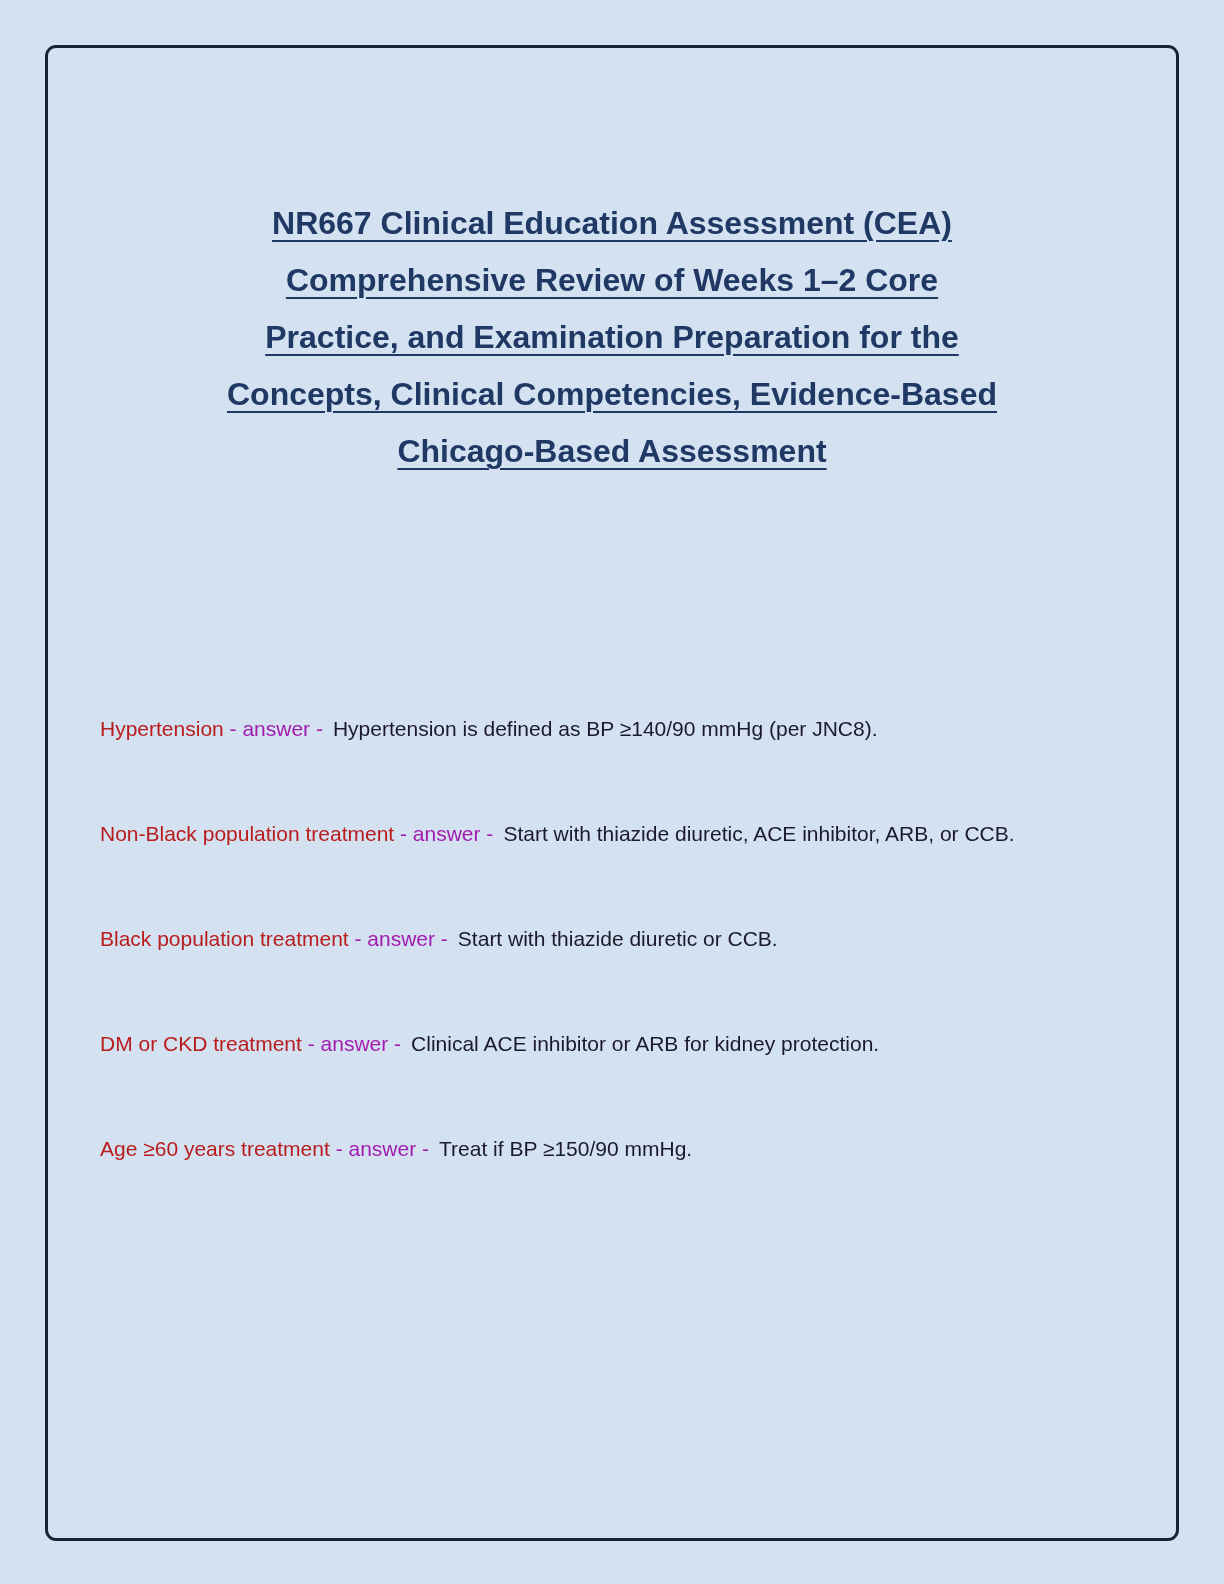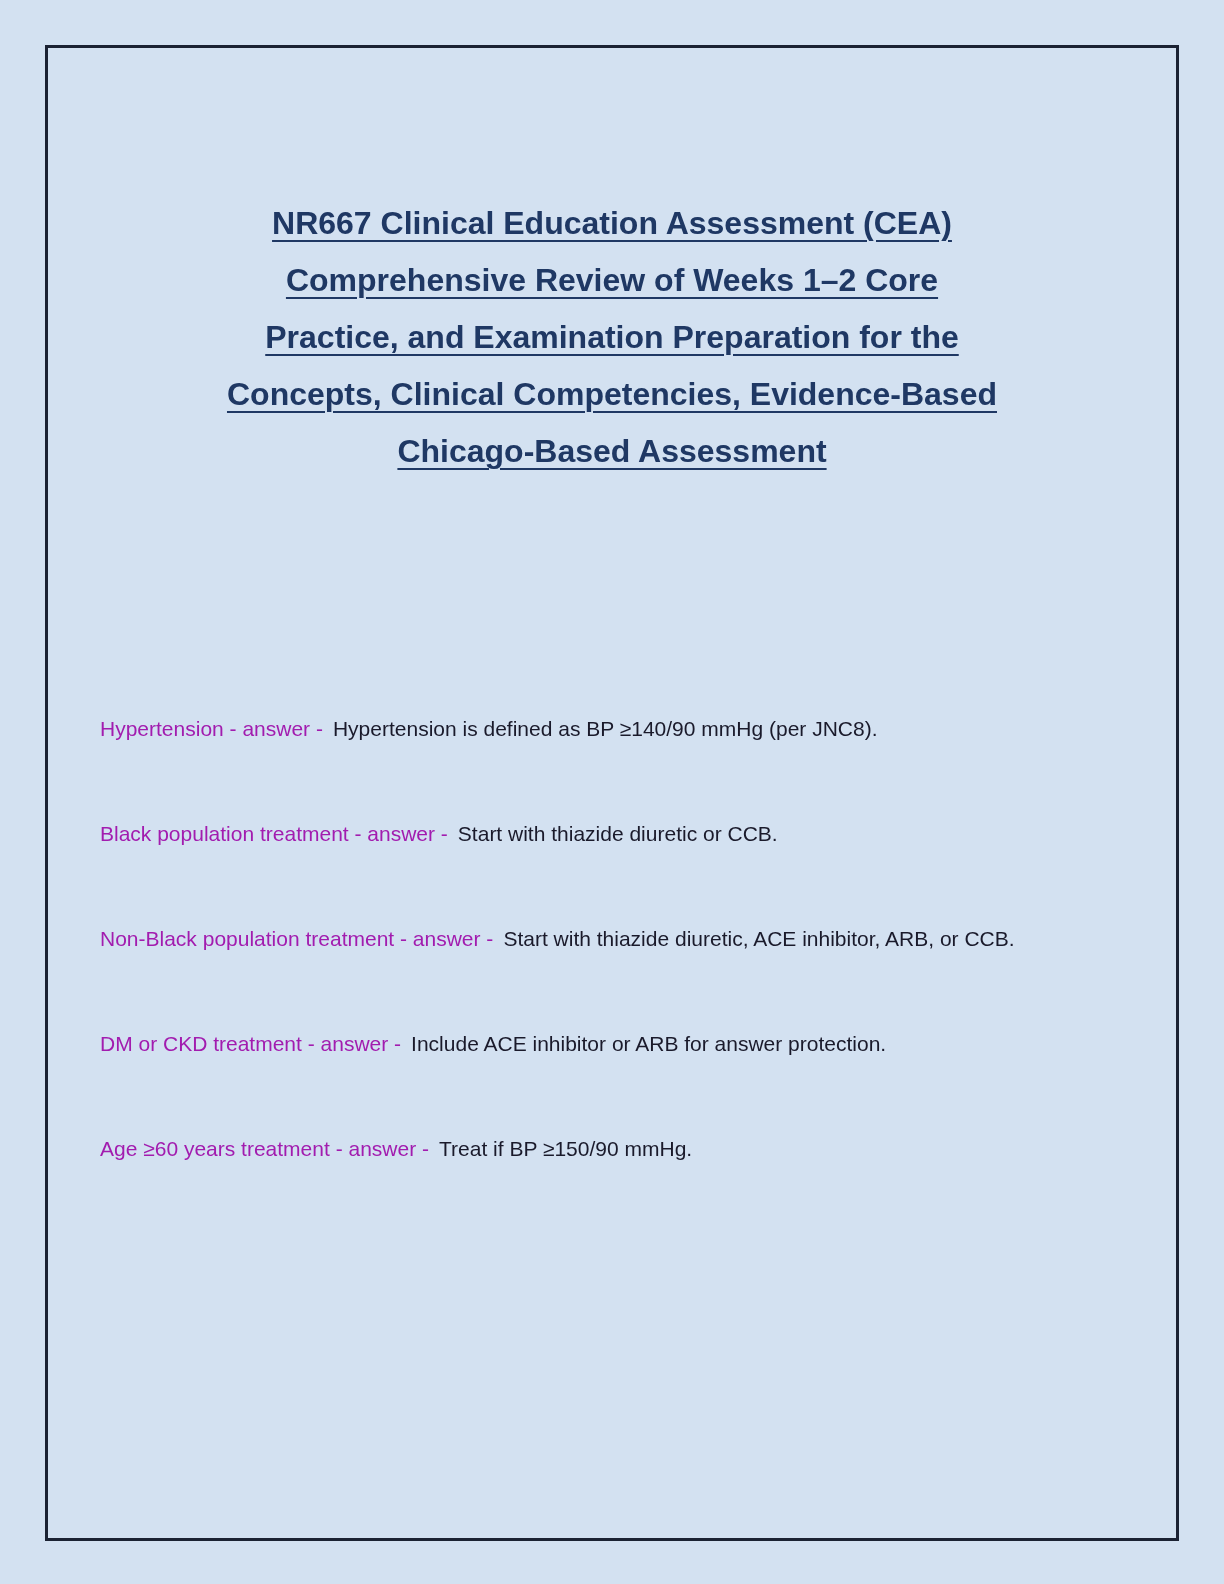"NR667 Clinical Education Assessment" * { border-radius: none -> 11px }
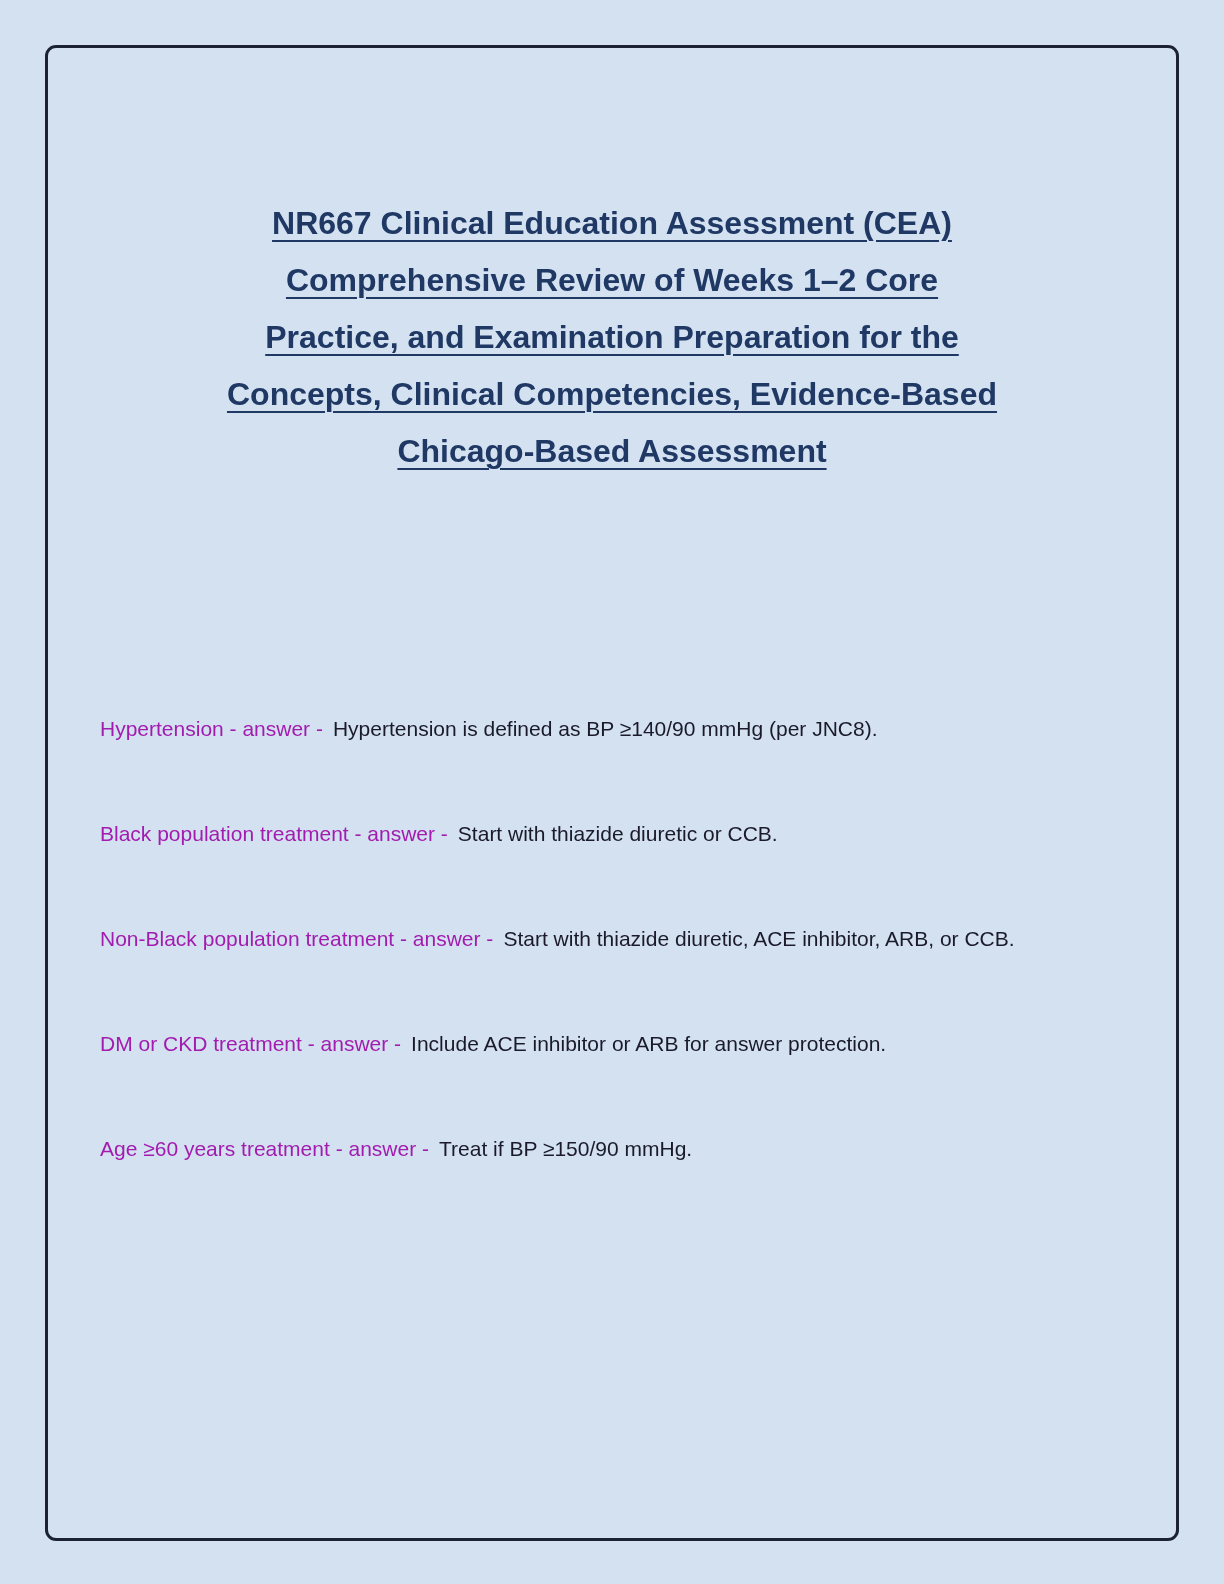"Hypertension" .qa-question { color: #a21caf -> #b91c1c }
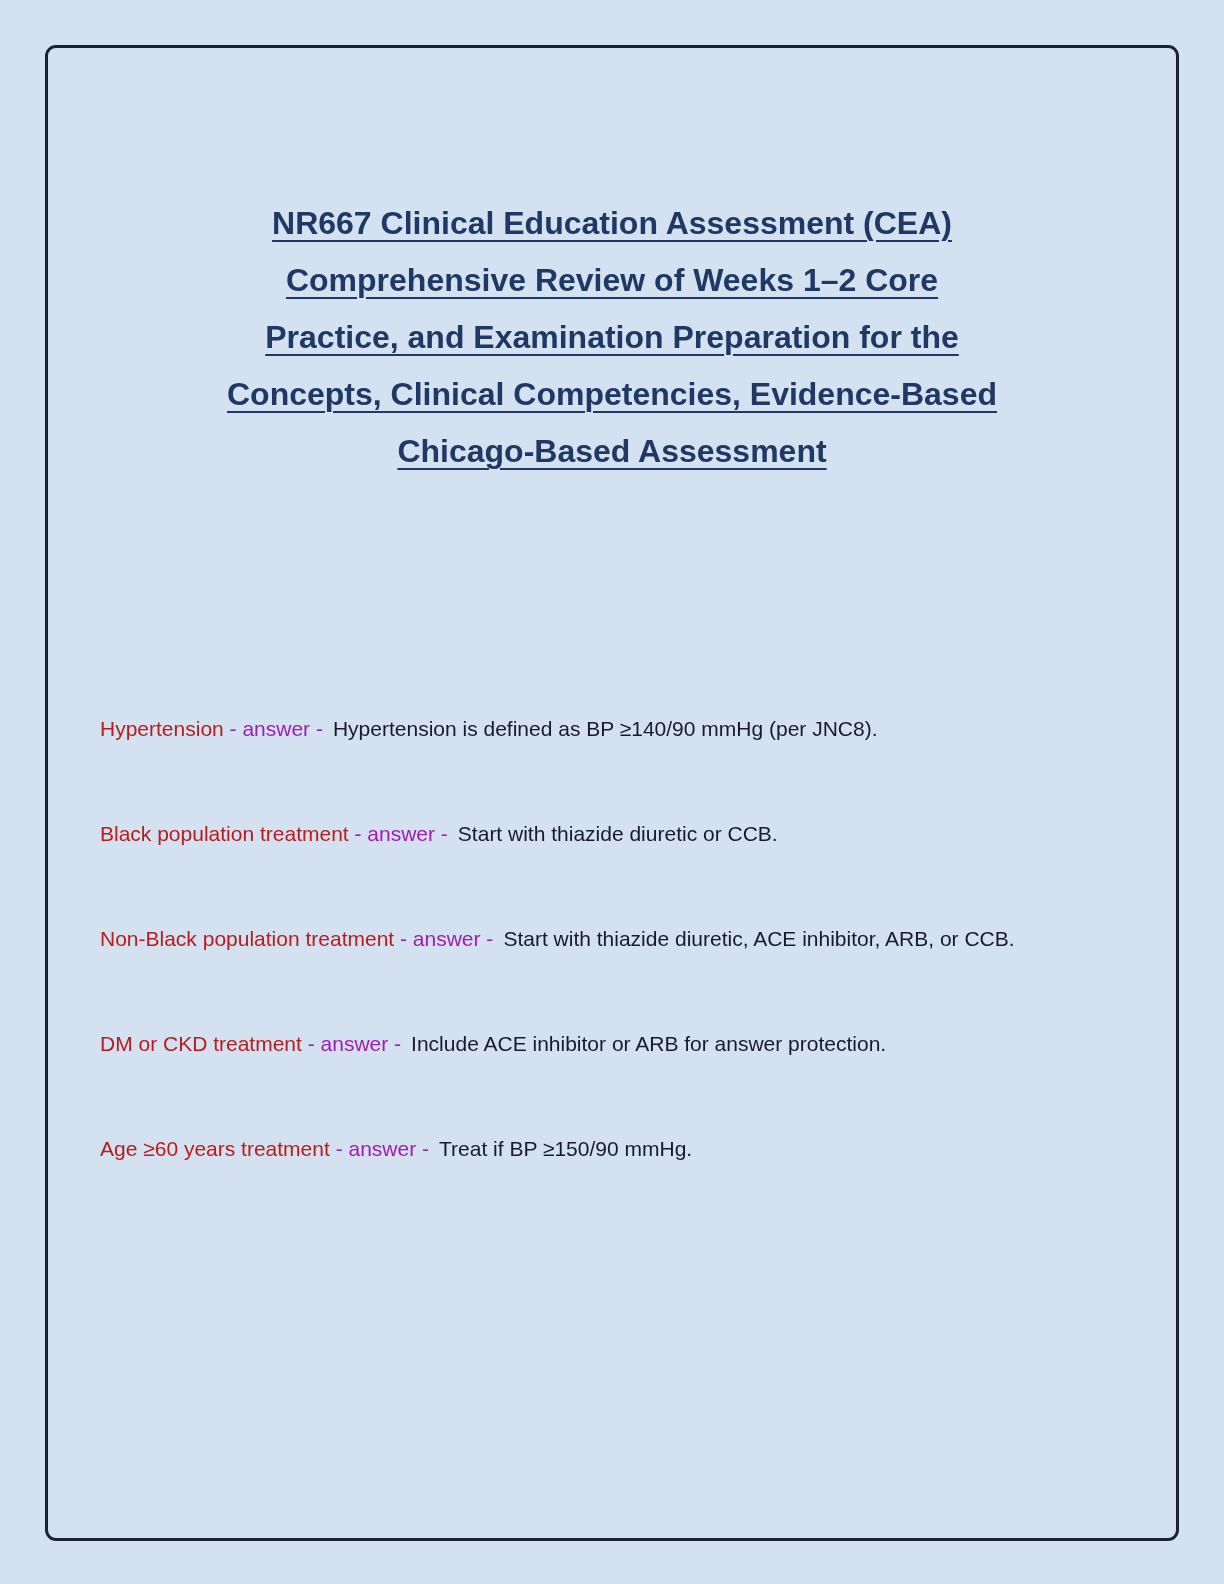"Black population treatment - answer" div.qa-item { order: before "Non-Black population treatment - answer" -> after "Non-Black population treatment - answer" }
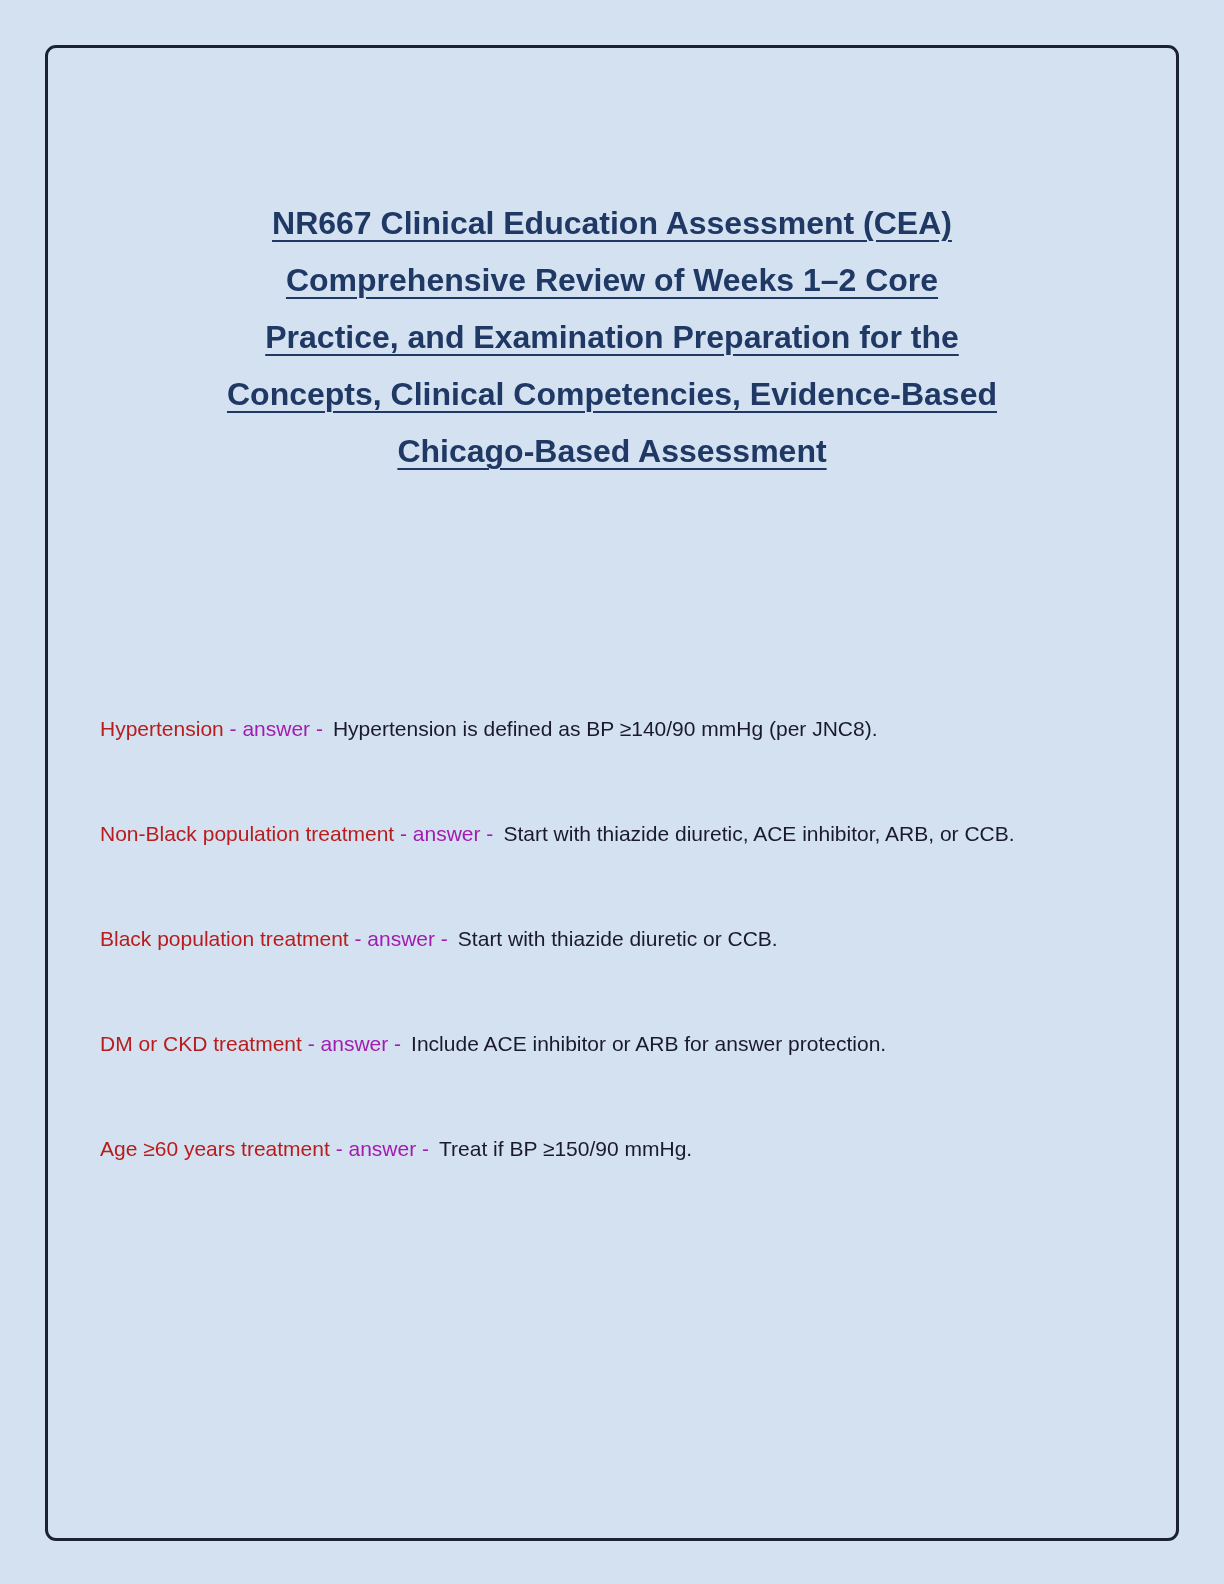"Include ACE inhibitor or ARB" span.qa-answer { text: Include ACE inhibitor or ARB for answer -> Clinical ACE inhibitor or ARB for kidney }
